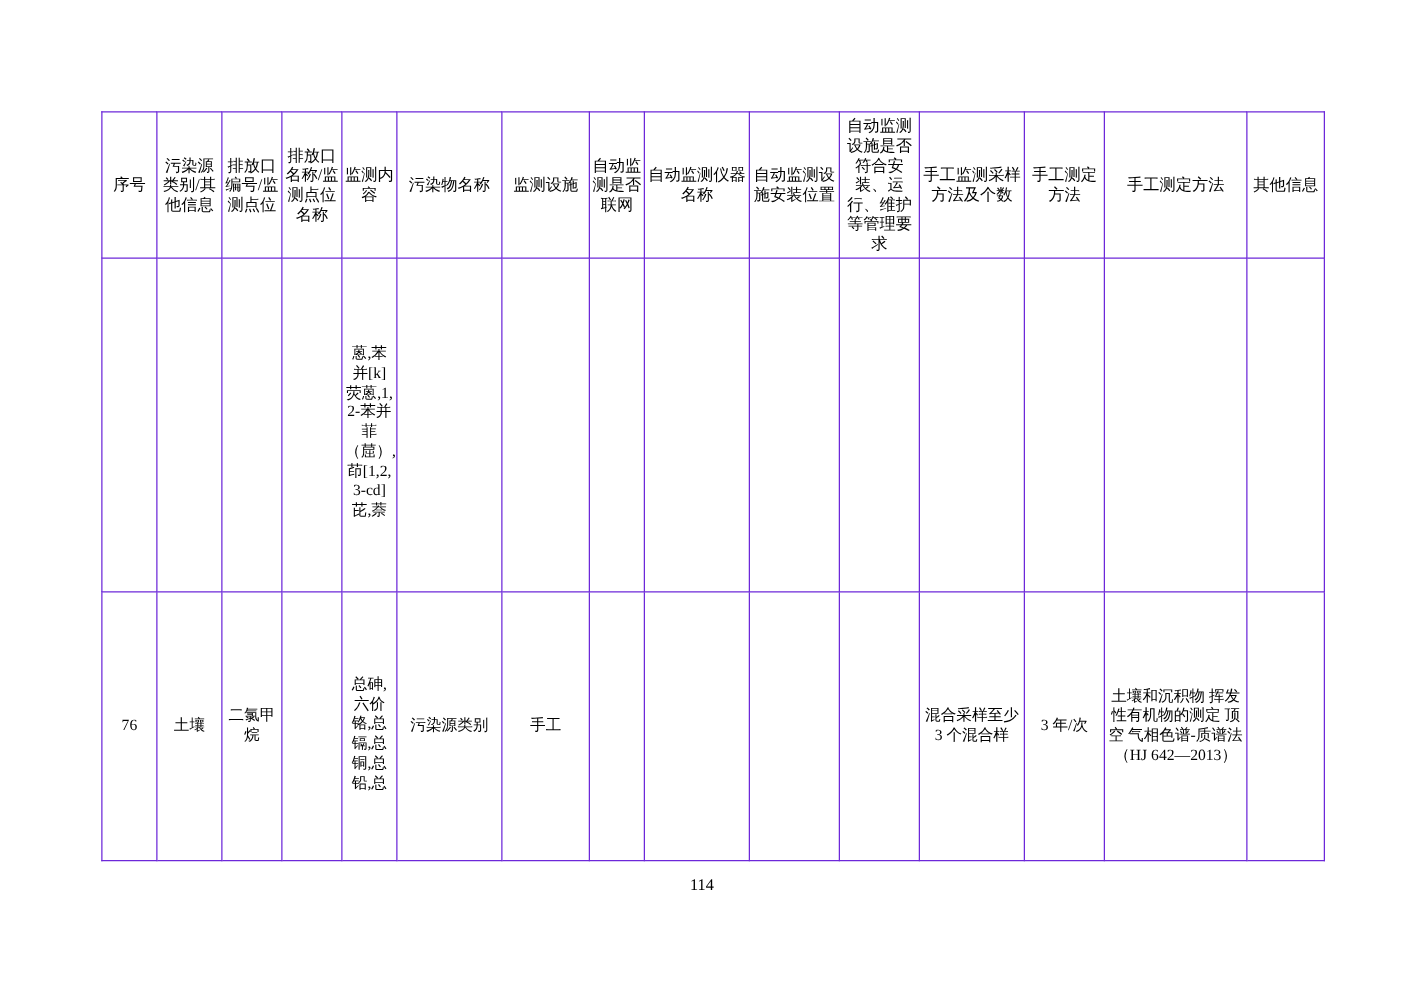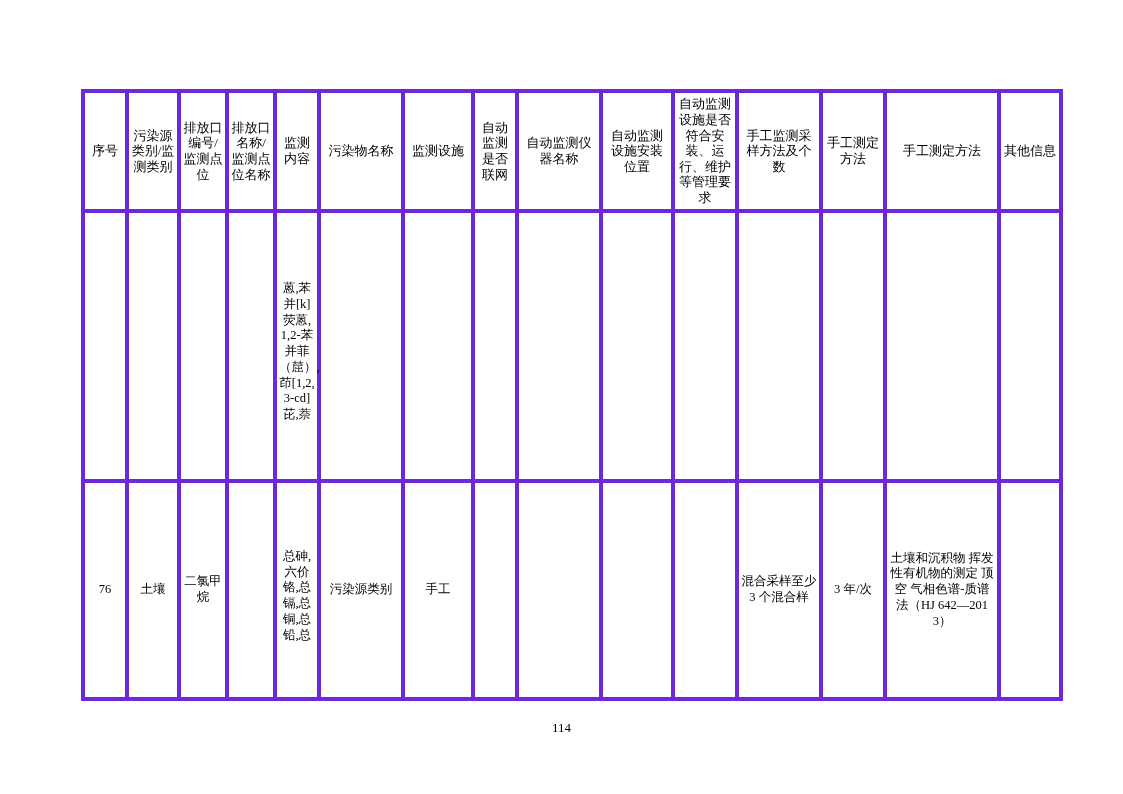"自动监测设施是否符合安装、运行、维护等管理要求" table.monitor td, table.monitor th { border: 4px solid #6d28d9 -> 1px solid #6d28d9 }
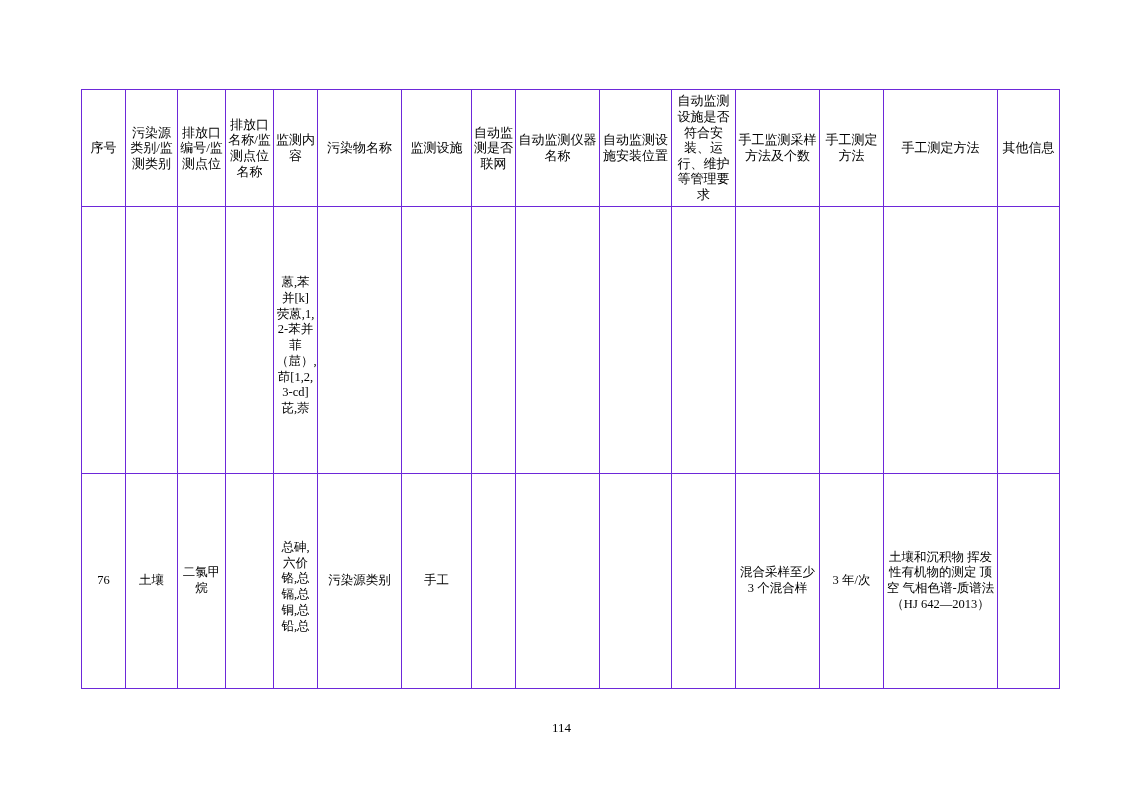"污染源类别/监测类别" span.hdr-inner { text: /监测类别 -> /其他信息 }
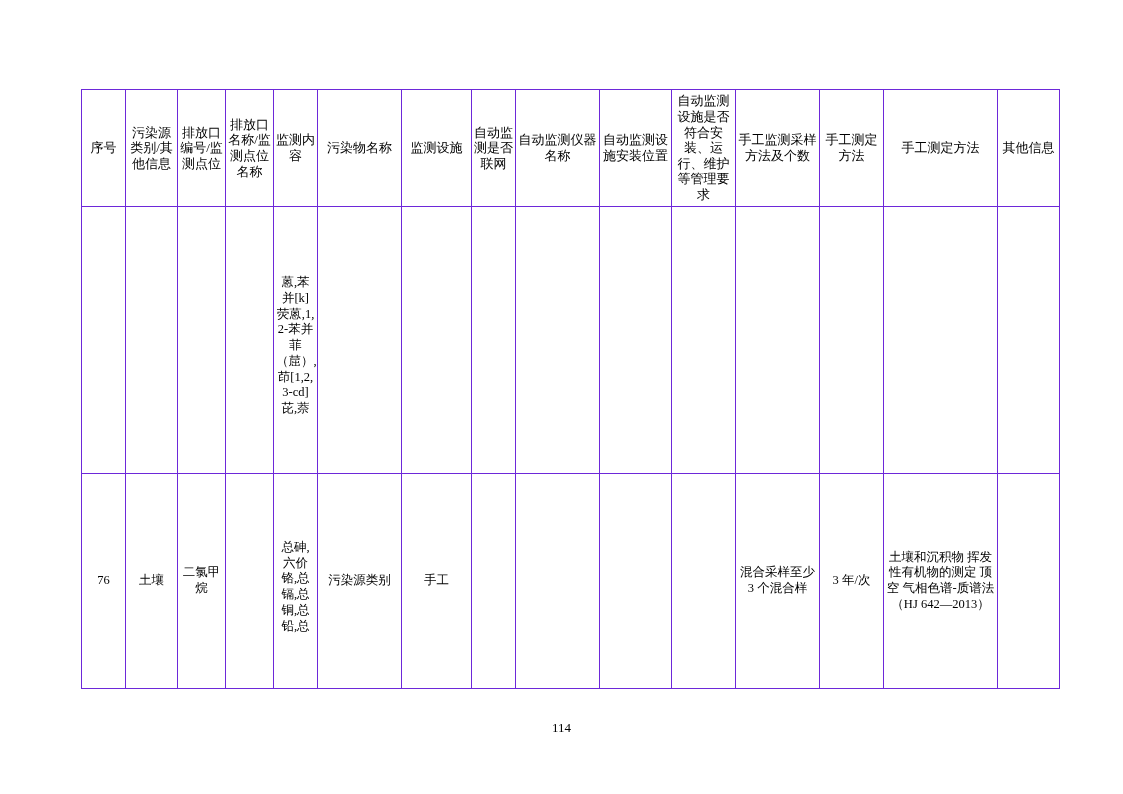"114" .pageno { top: 720px -> 700px }
